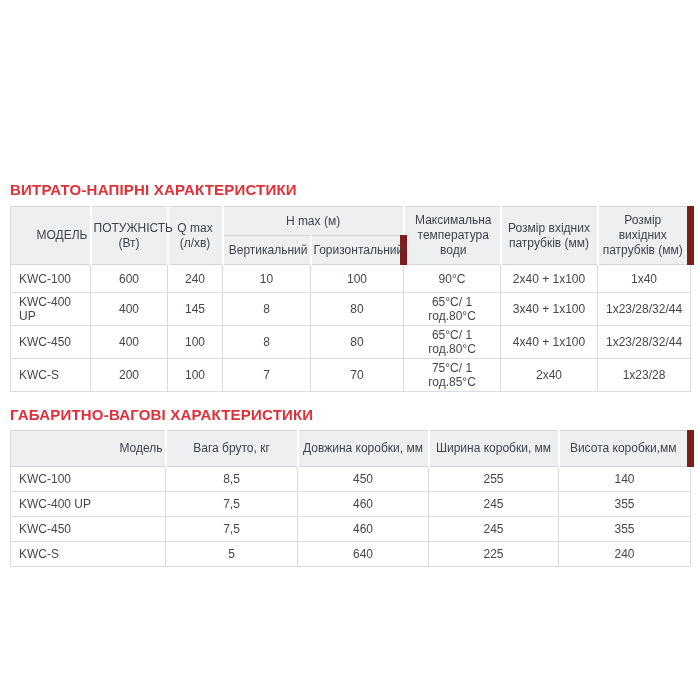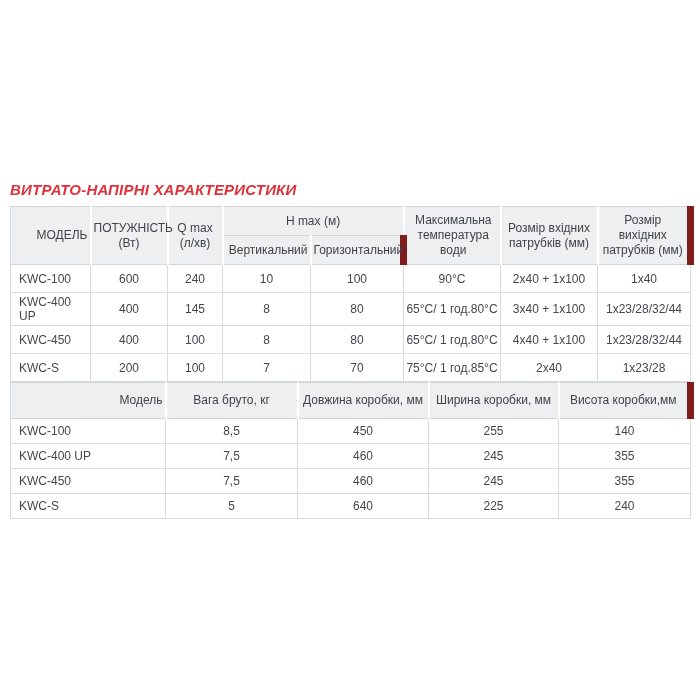"ВИТРАТО-НАПІРНІ ХАРАКТЕРИСТИКИ" .section-title { font-style: italic -> none }
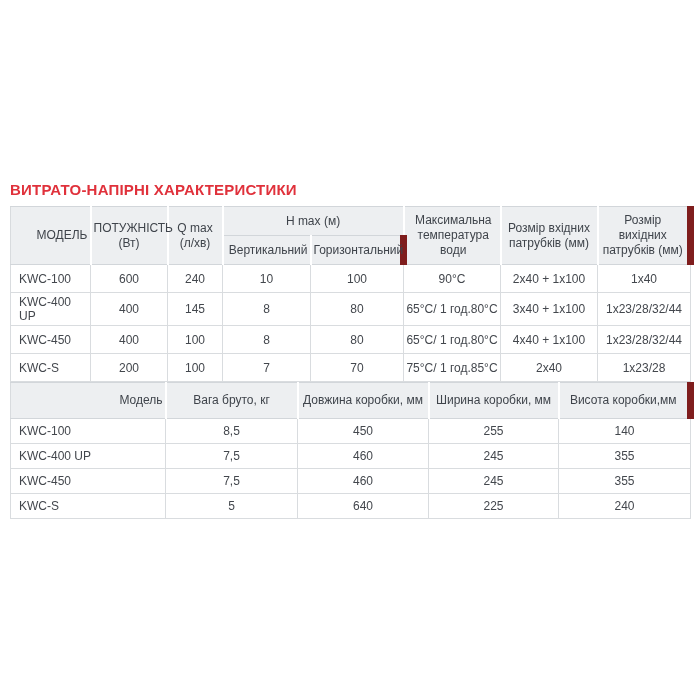"KWC-100" table.spec-table td { padding: 2px 0 -> 2px 8px }
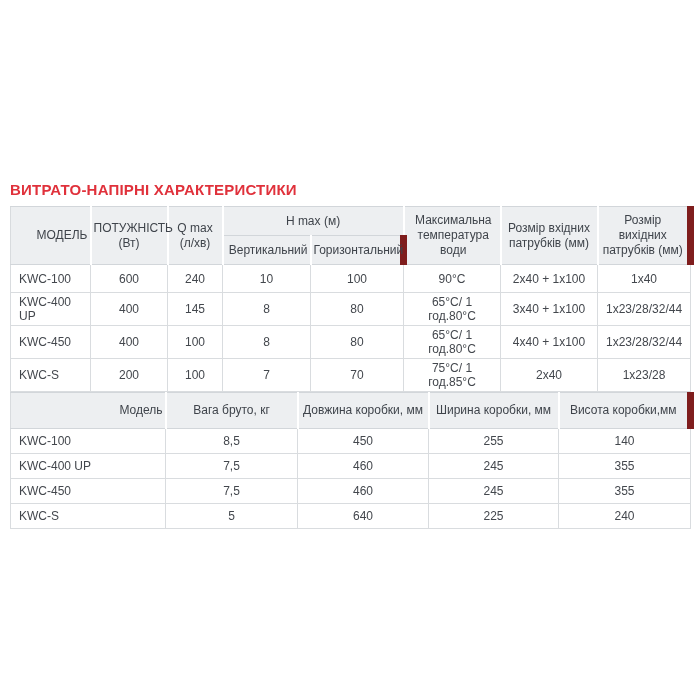"ГАБАРИТНО-ВАГОВІ ХАРАКТЕРИСТИКИ" h2.section-title { html: none -> <h2>ГАБАРИТНО-ВАГОВІ ХАРАКТЕРИСТИКИ</h2> }
